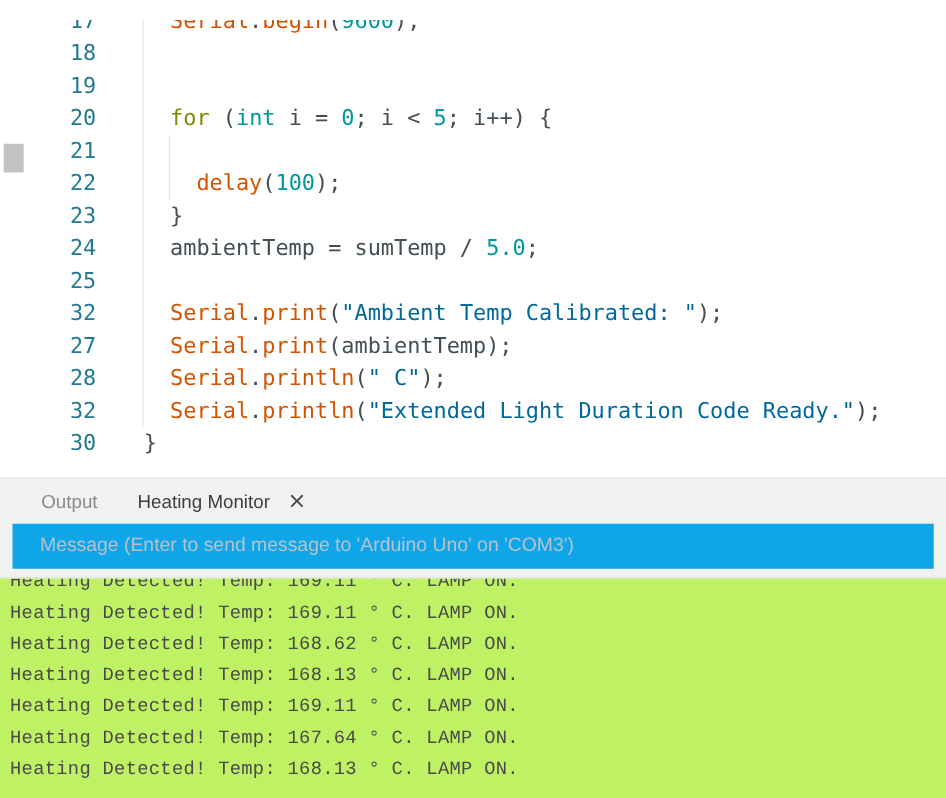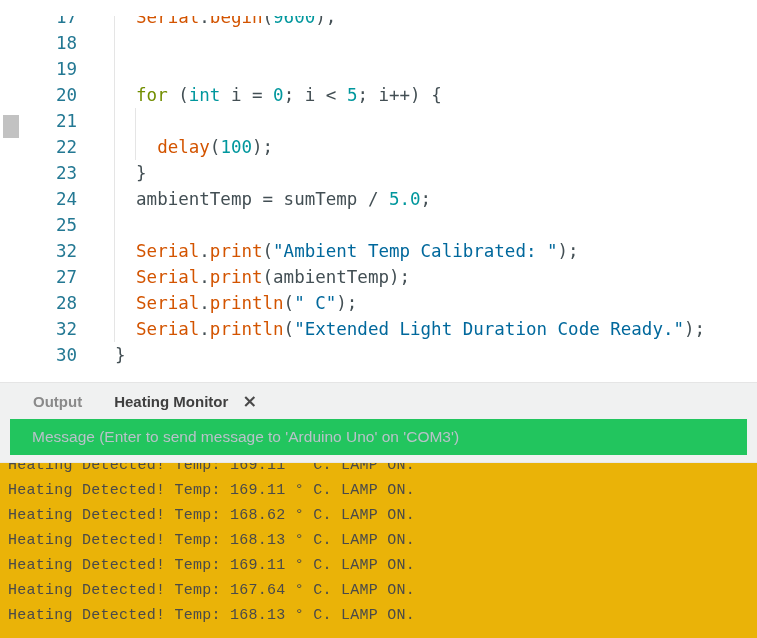"Output" .tab { font-weight: bold -> none }
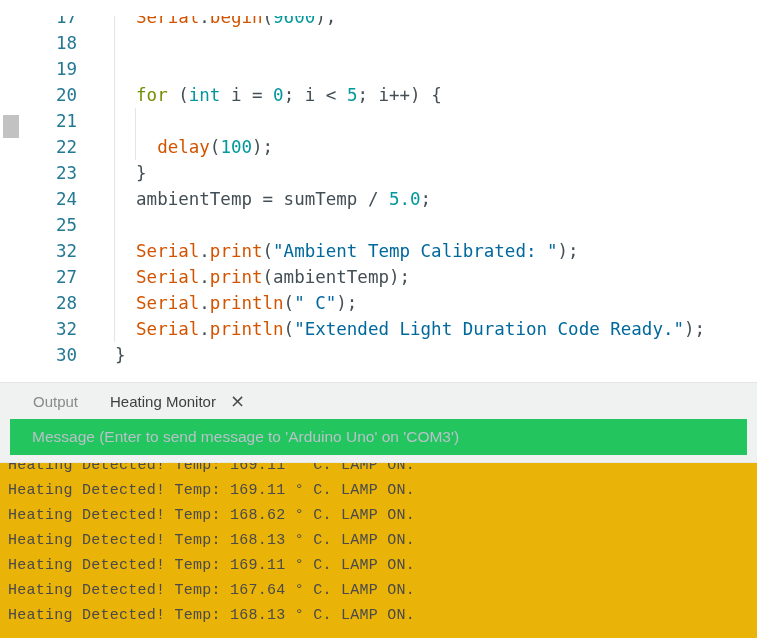"Message (Enter to send message" .msg-input { background: #22c55e -> #0ea5e9 }
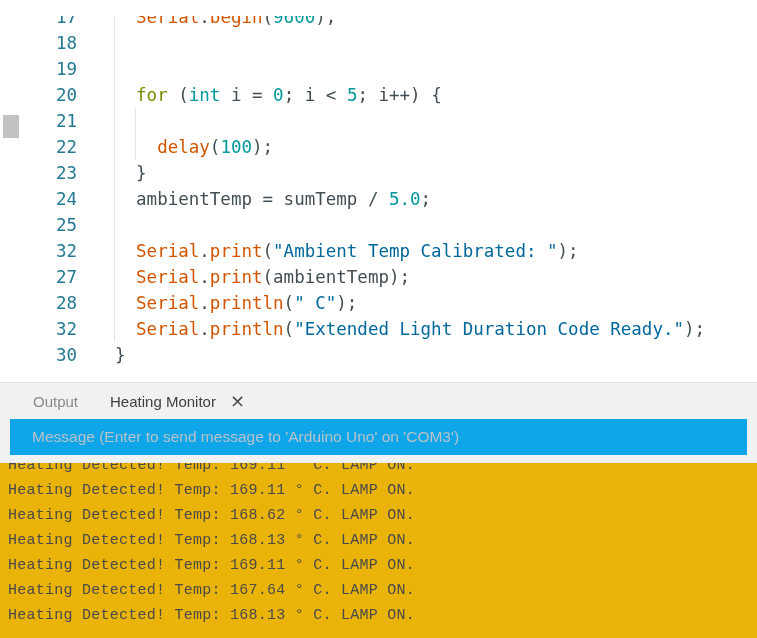"Heating Detected! Temp: 169.11 °" .output-box { background: #eab308 -> #bef264 }
